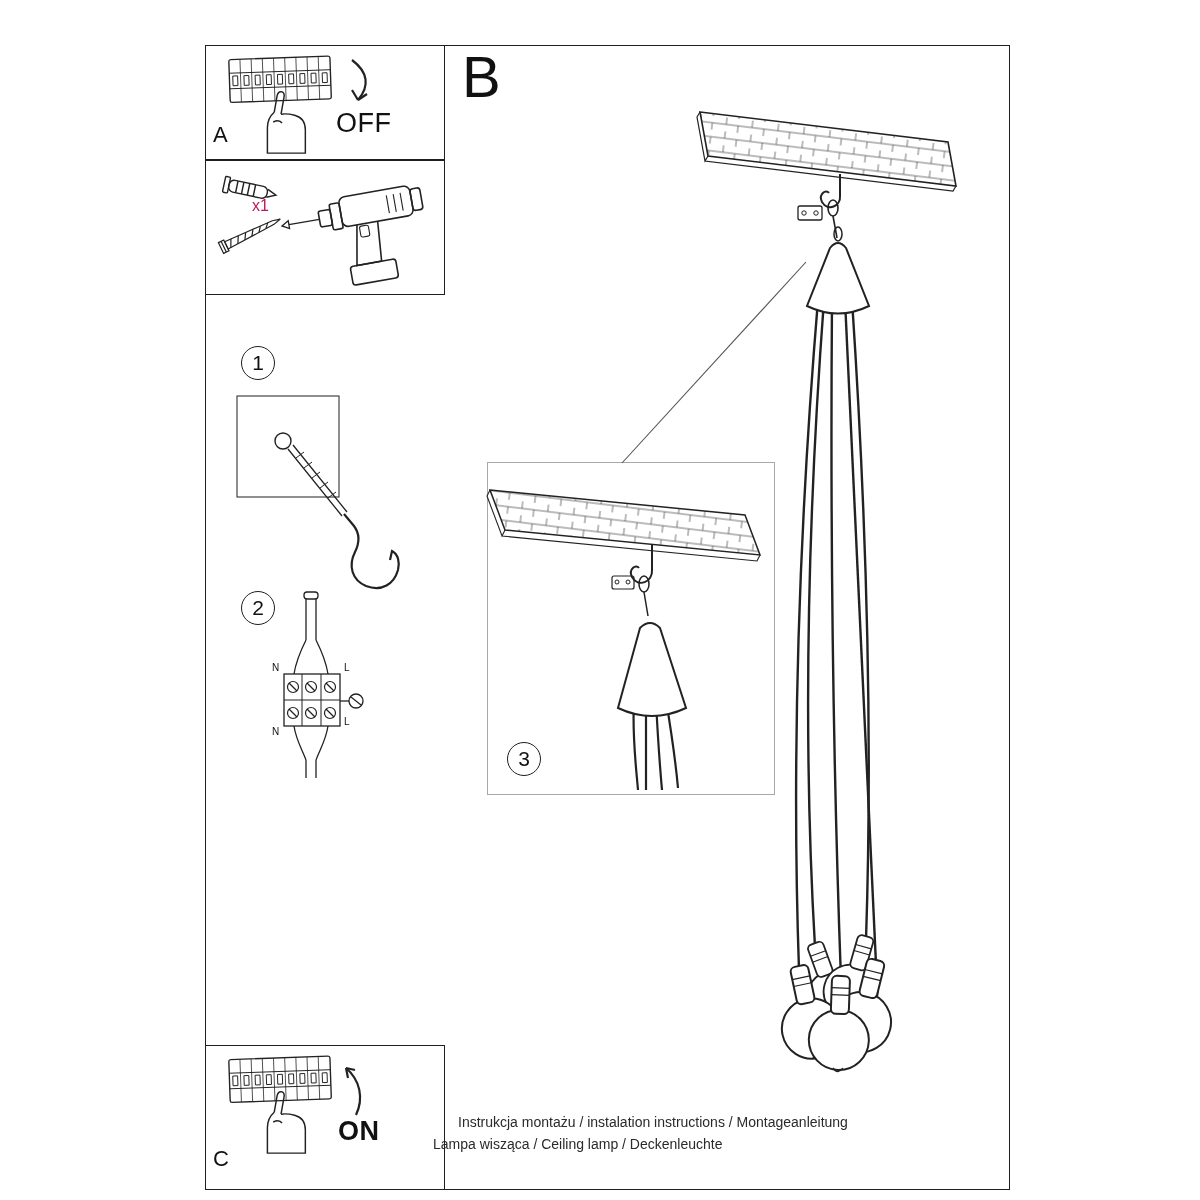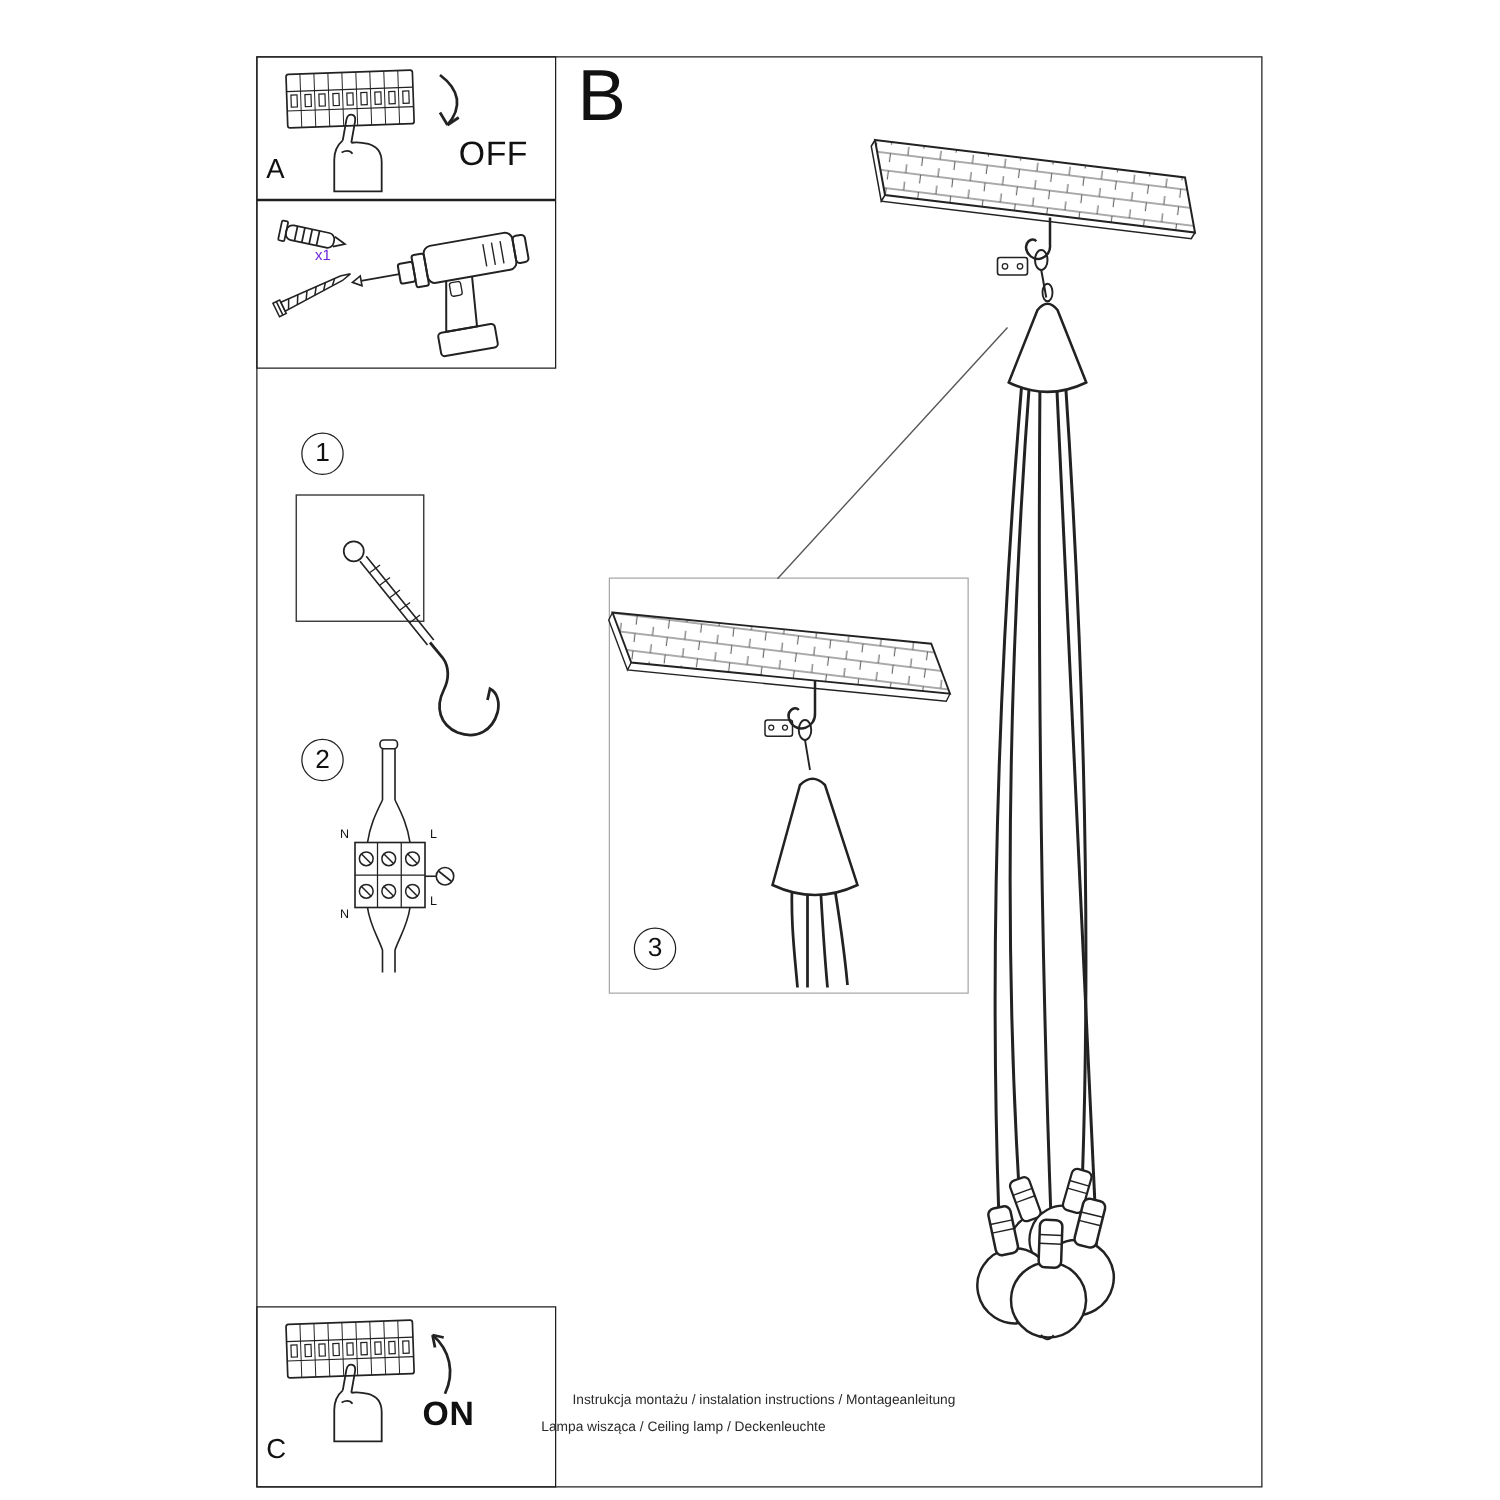"OFF" div.switch-word { margin-left: 31px -> none }
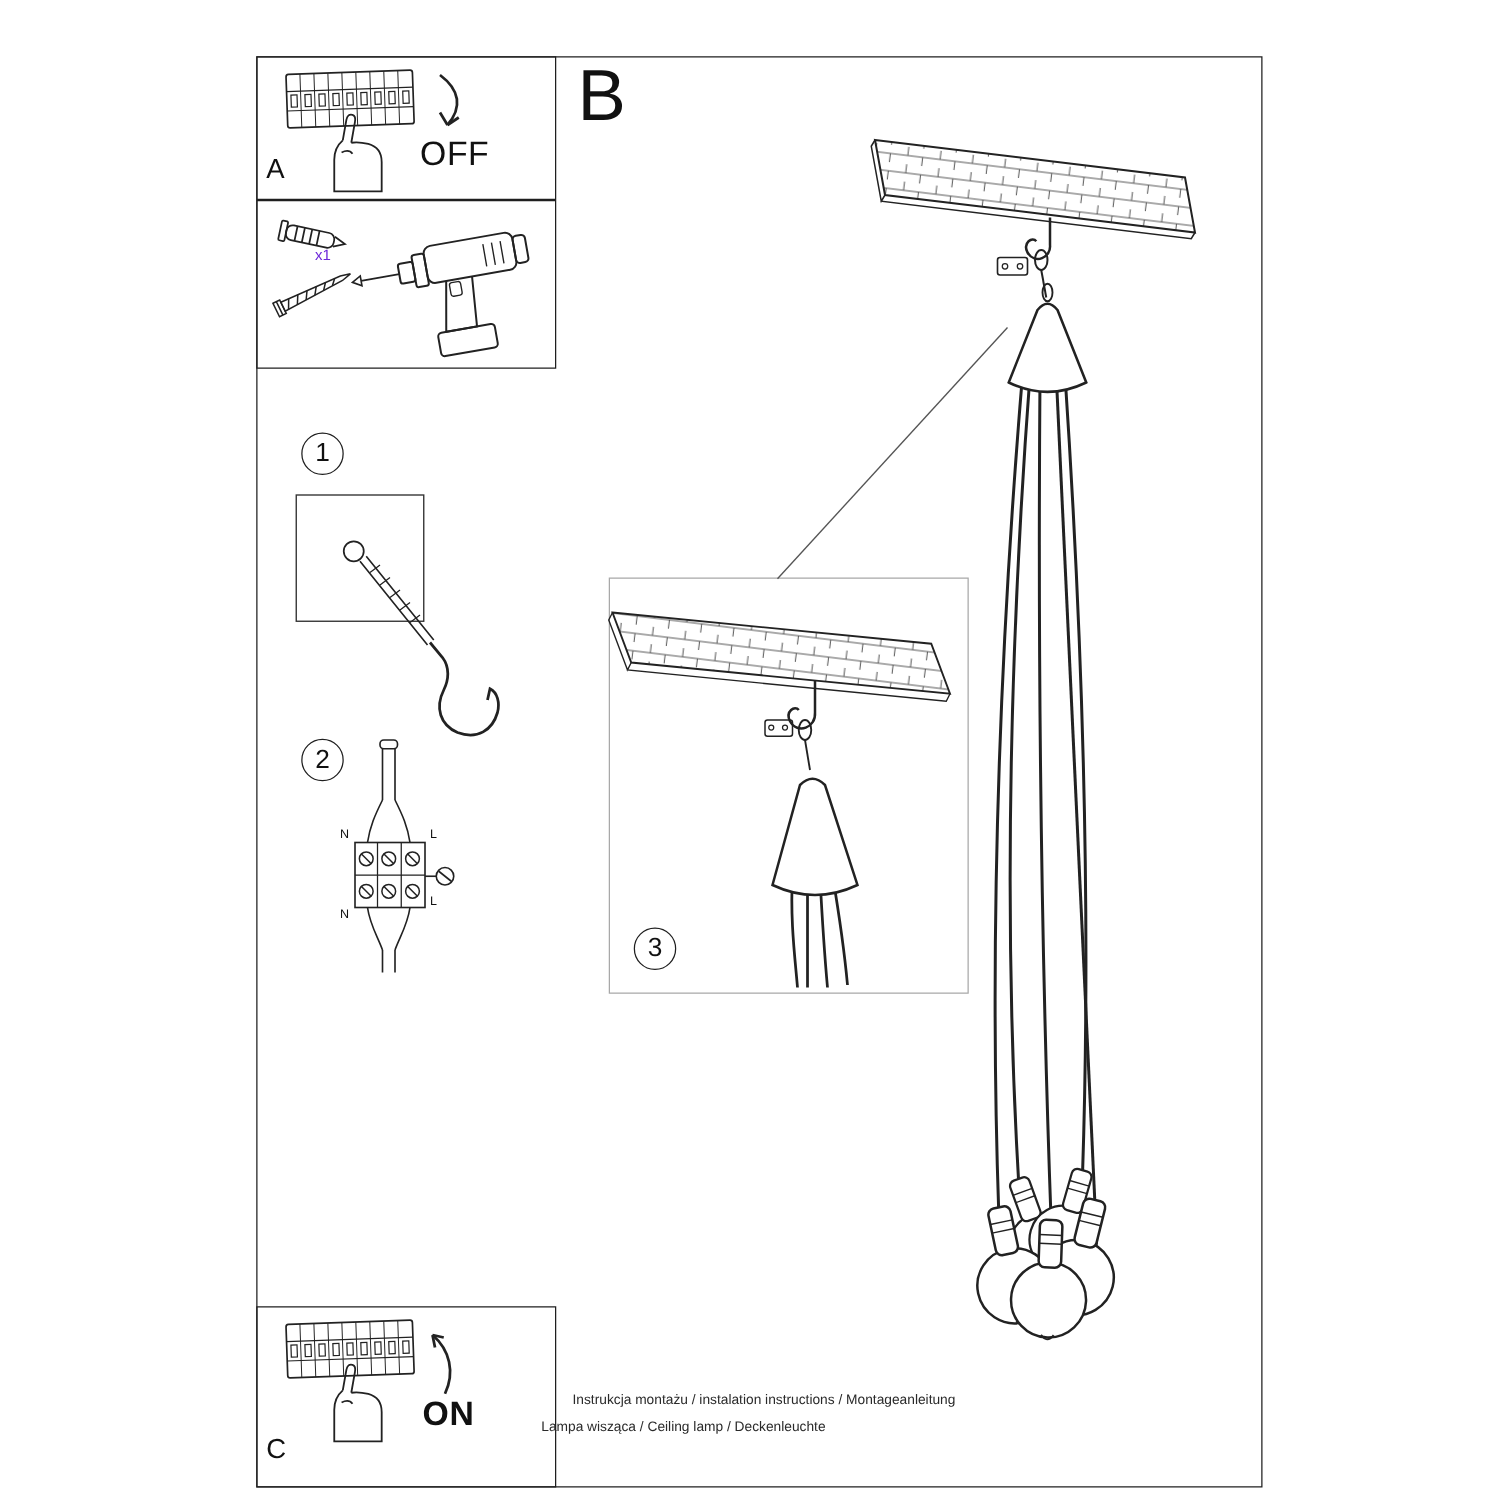"x1" .qty { color: #6d28d9 -> #be185d; font-size: 12px -> 16px }
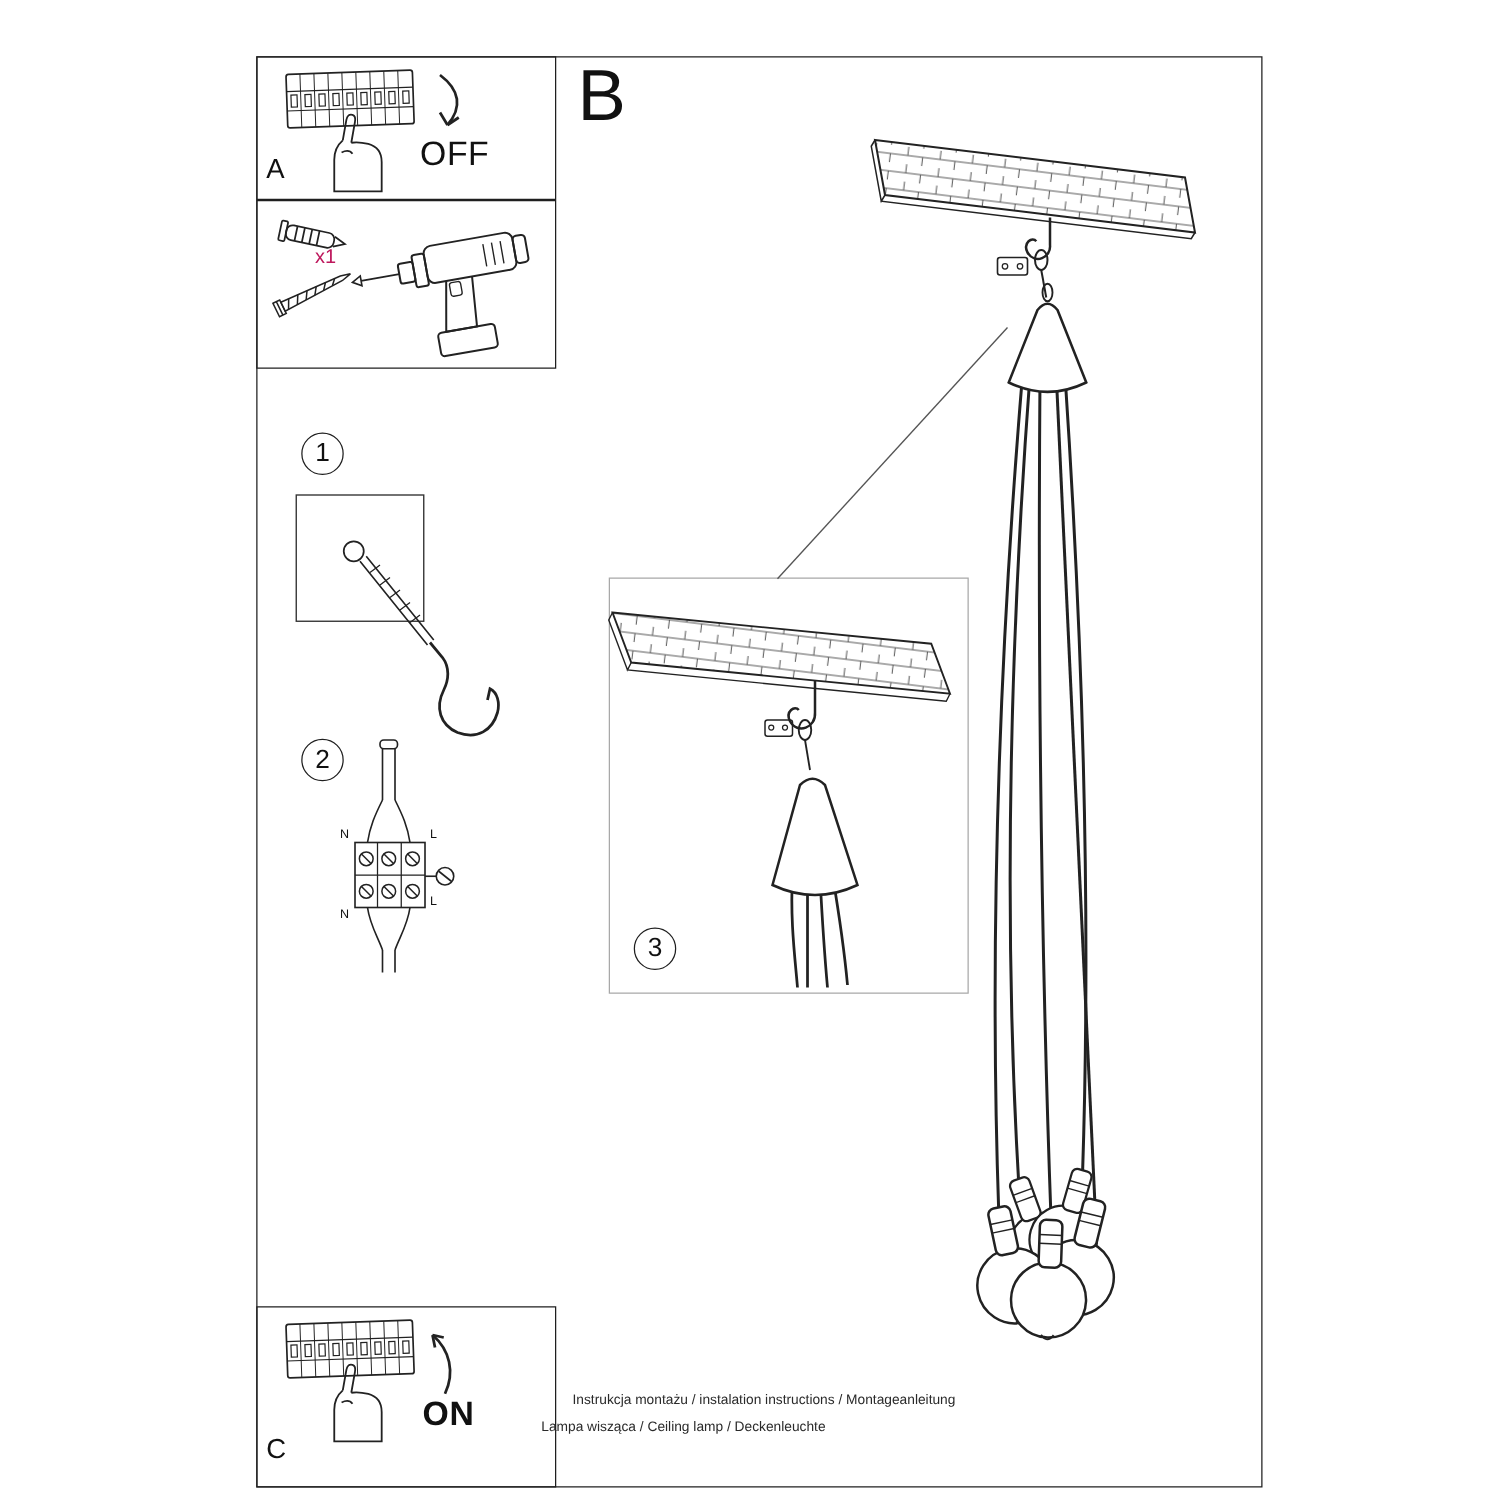"Instrukcja montażu / instalation" .footer-line { font-size: 11px -> 14px }
